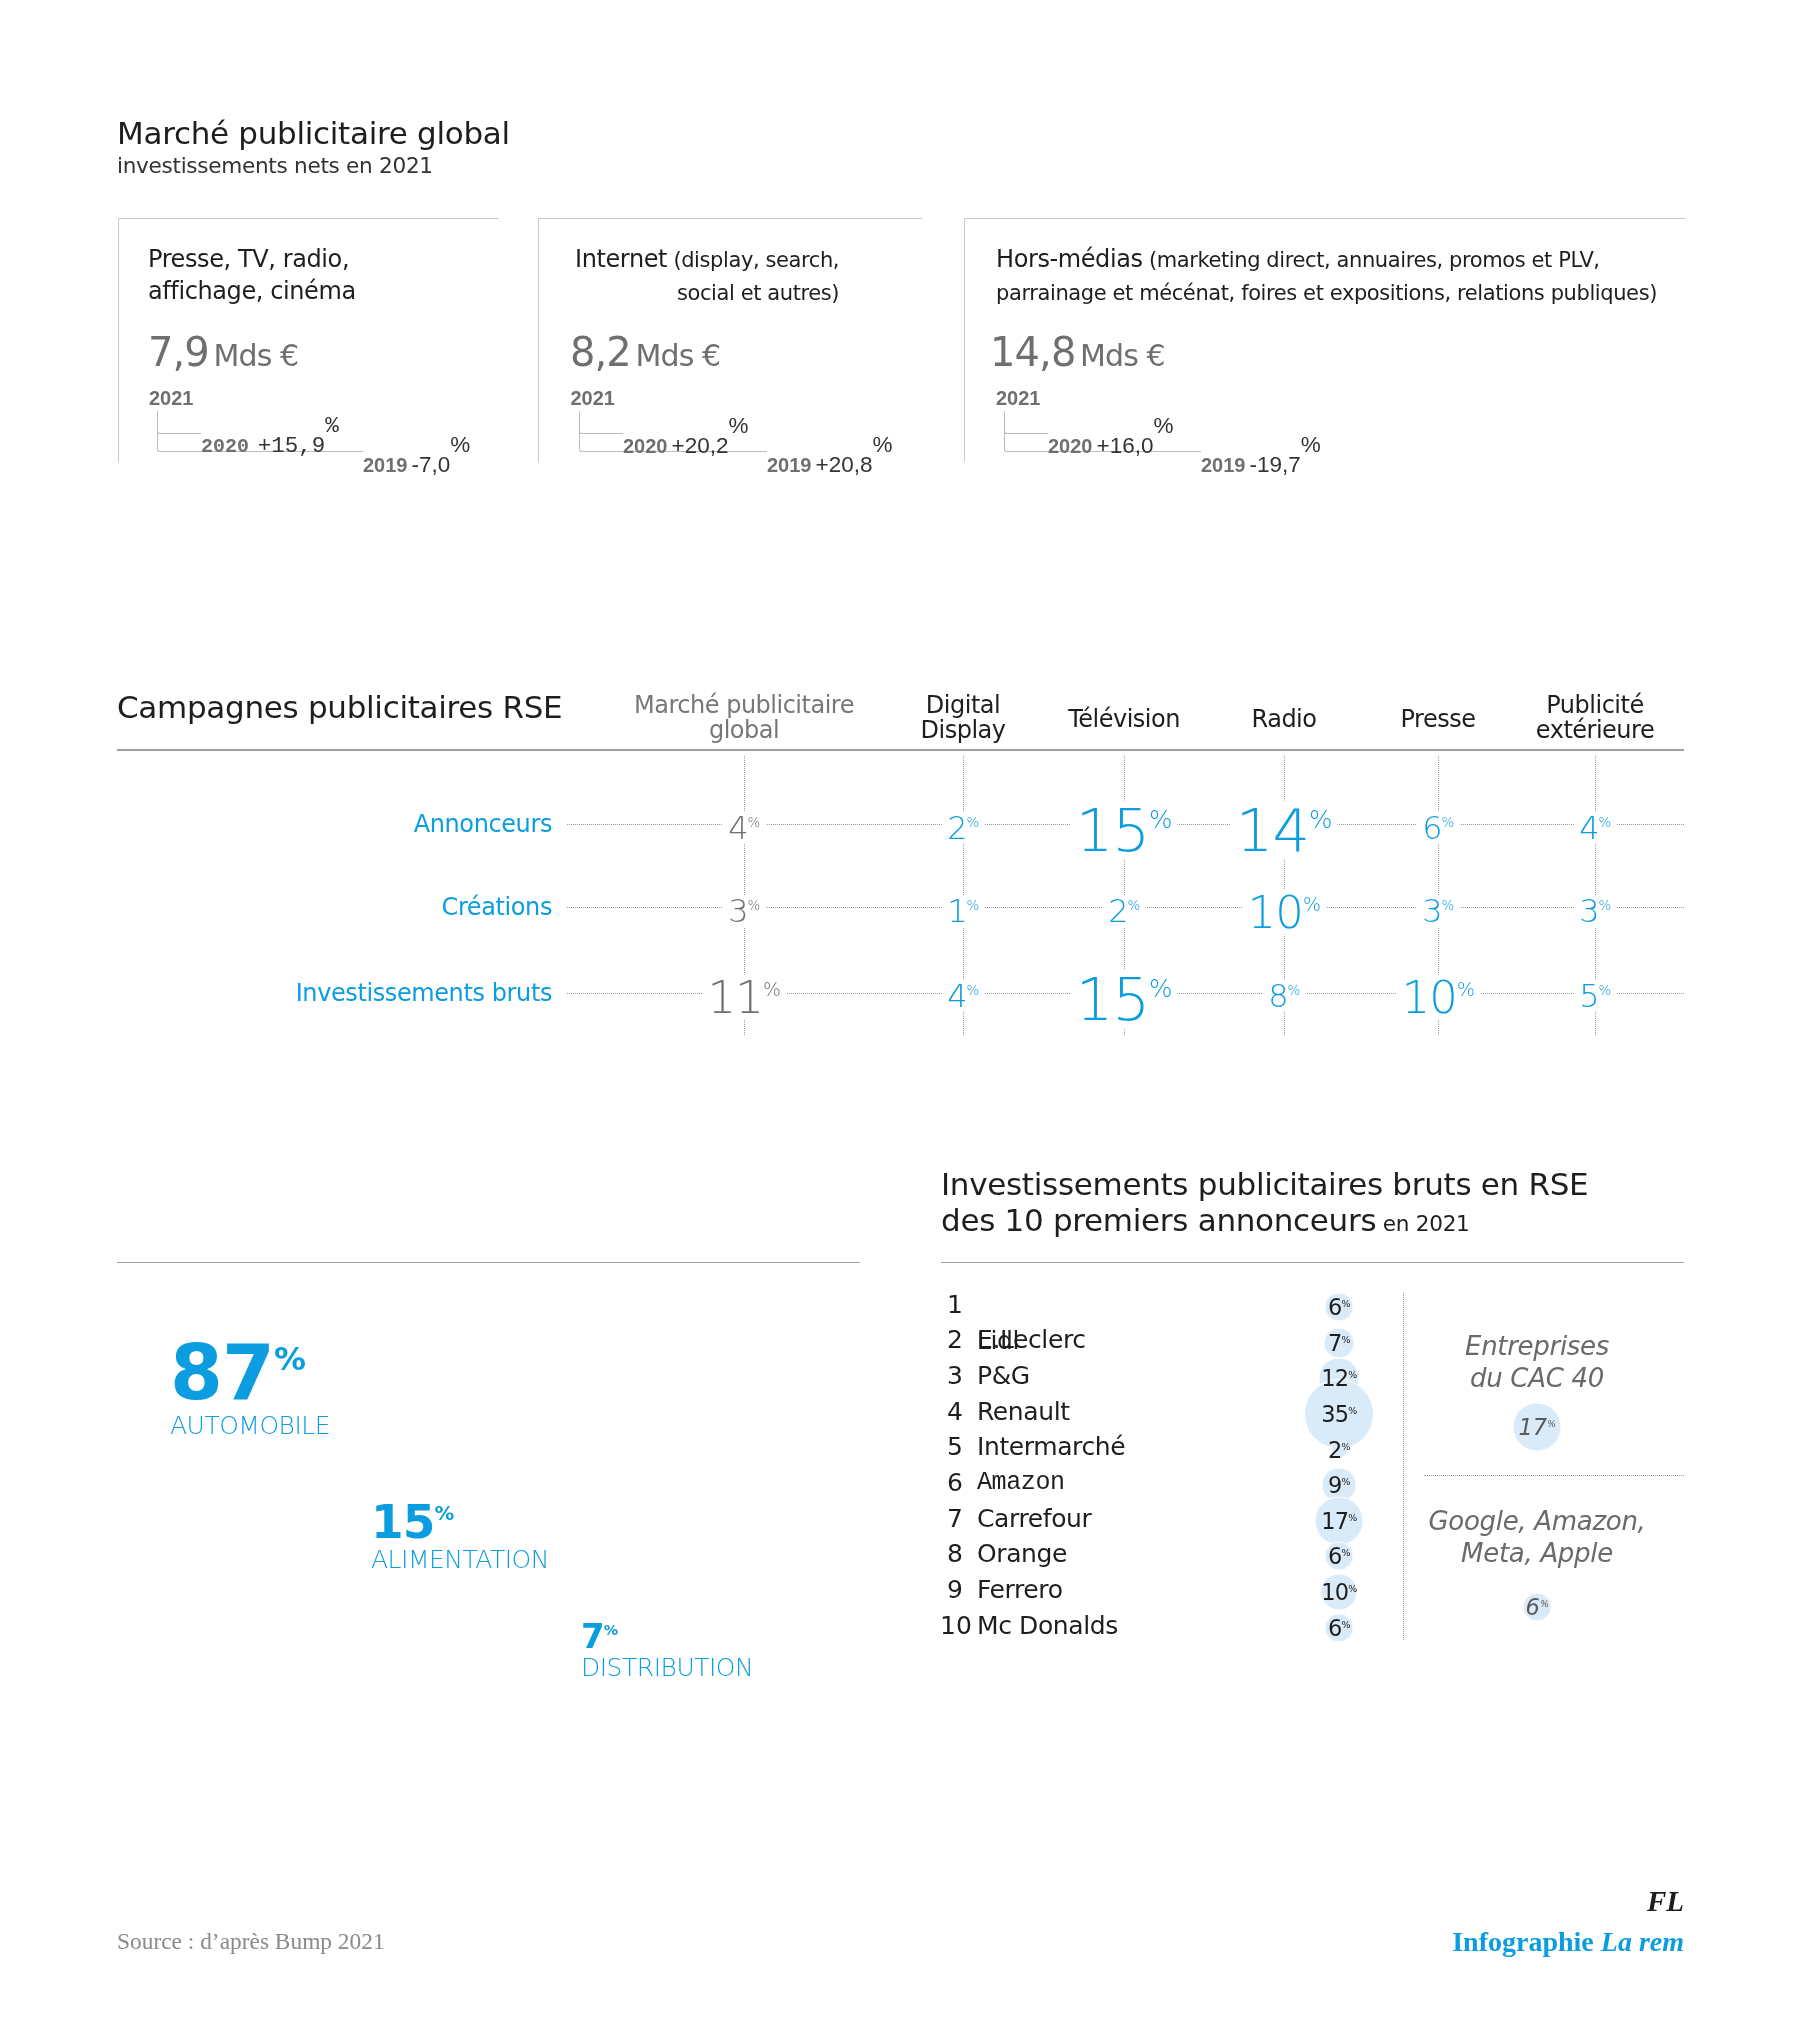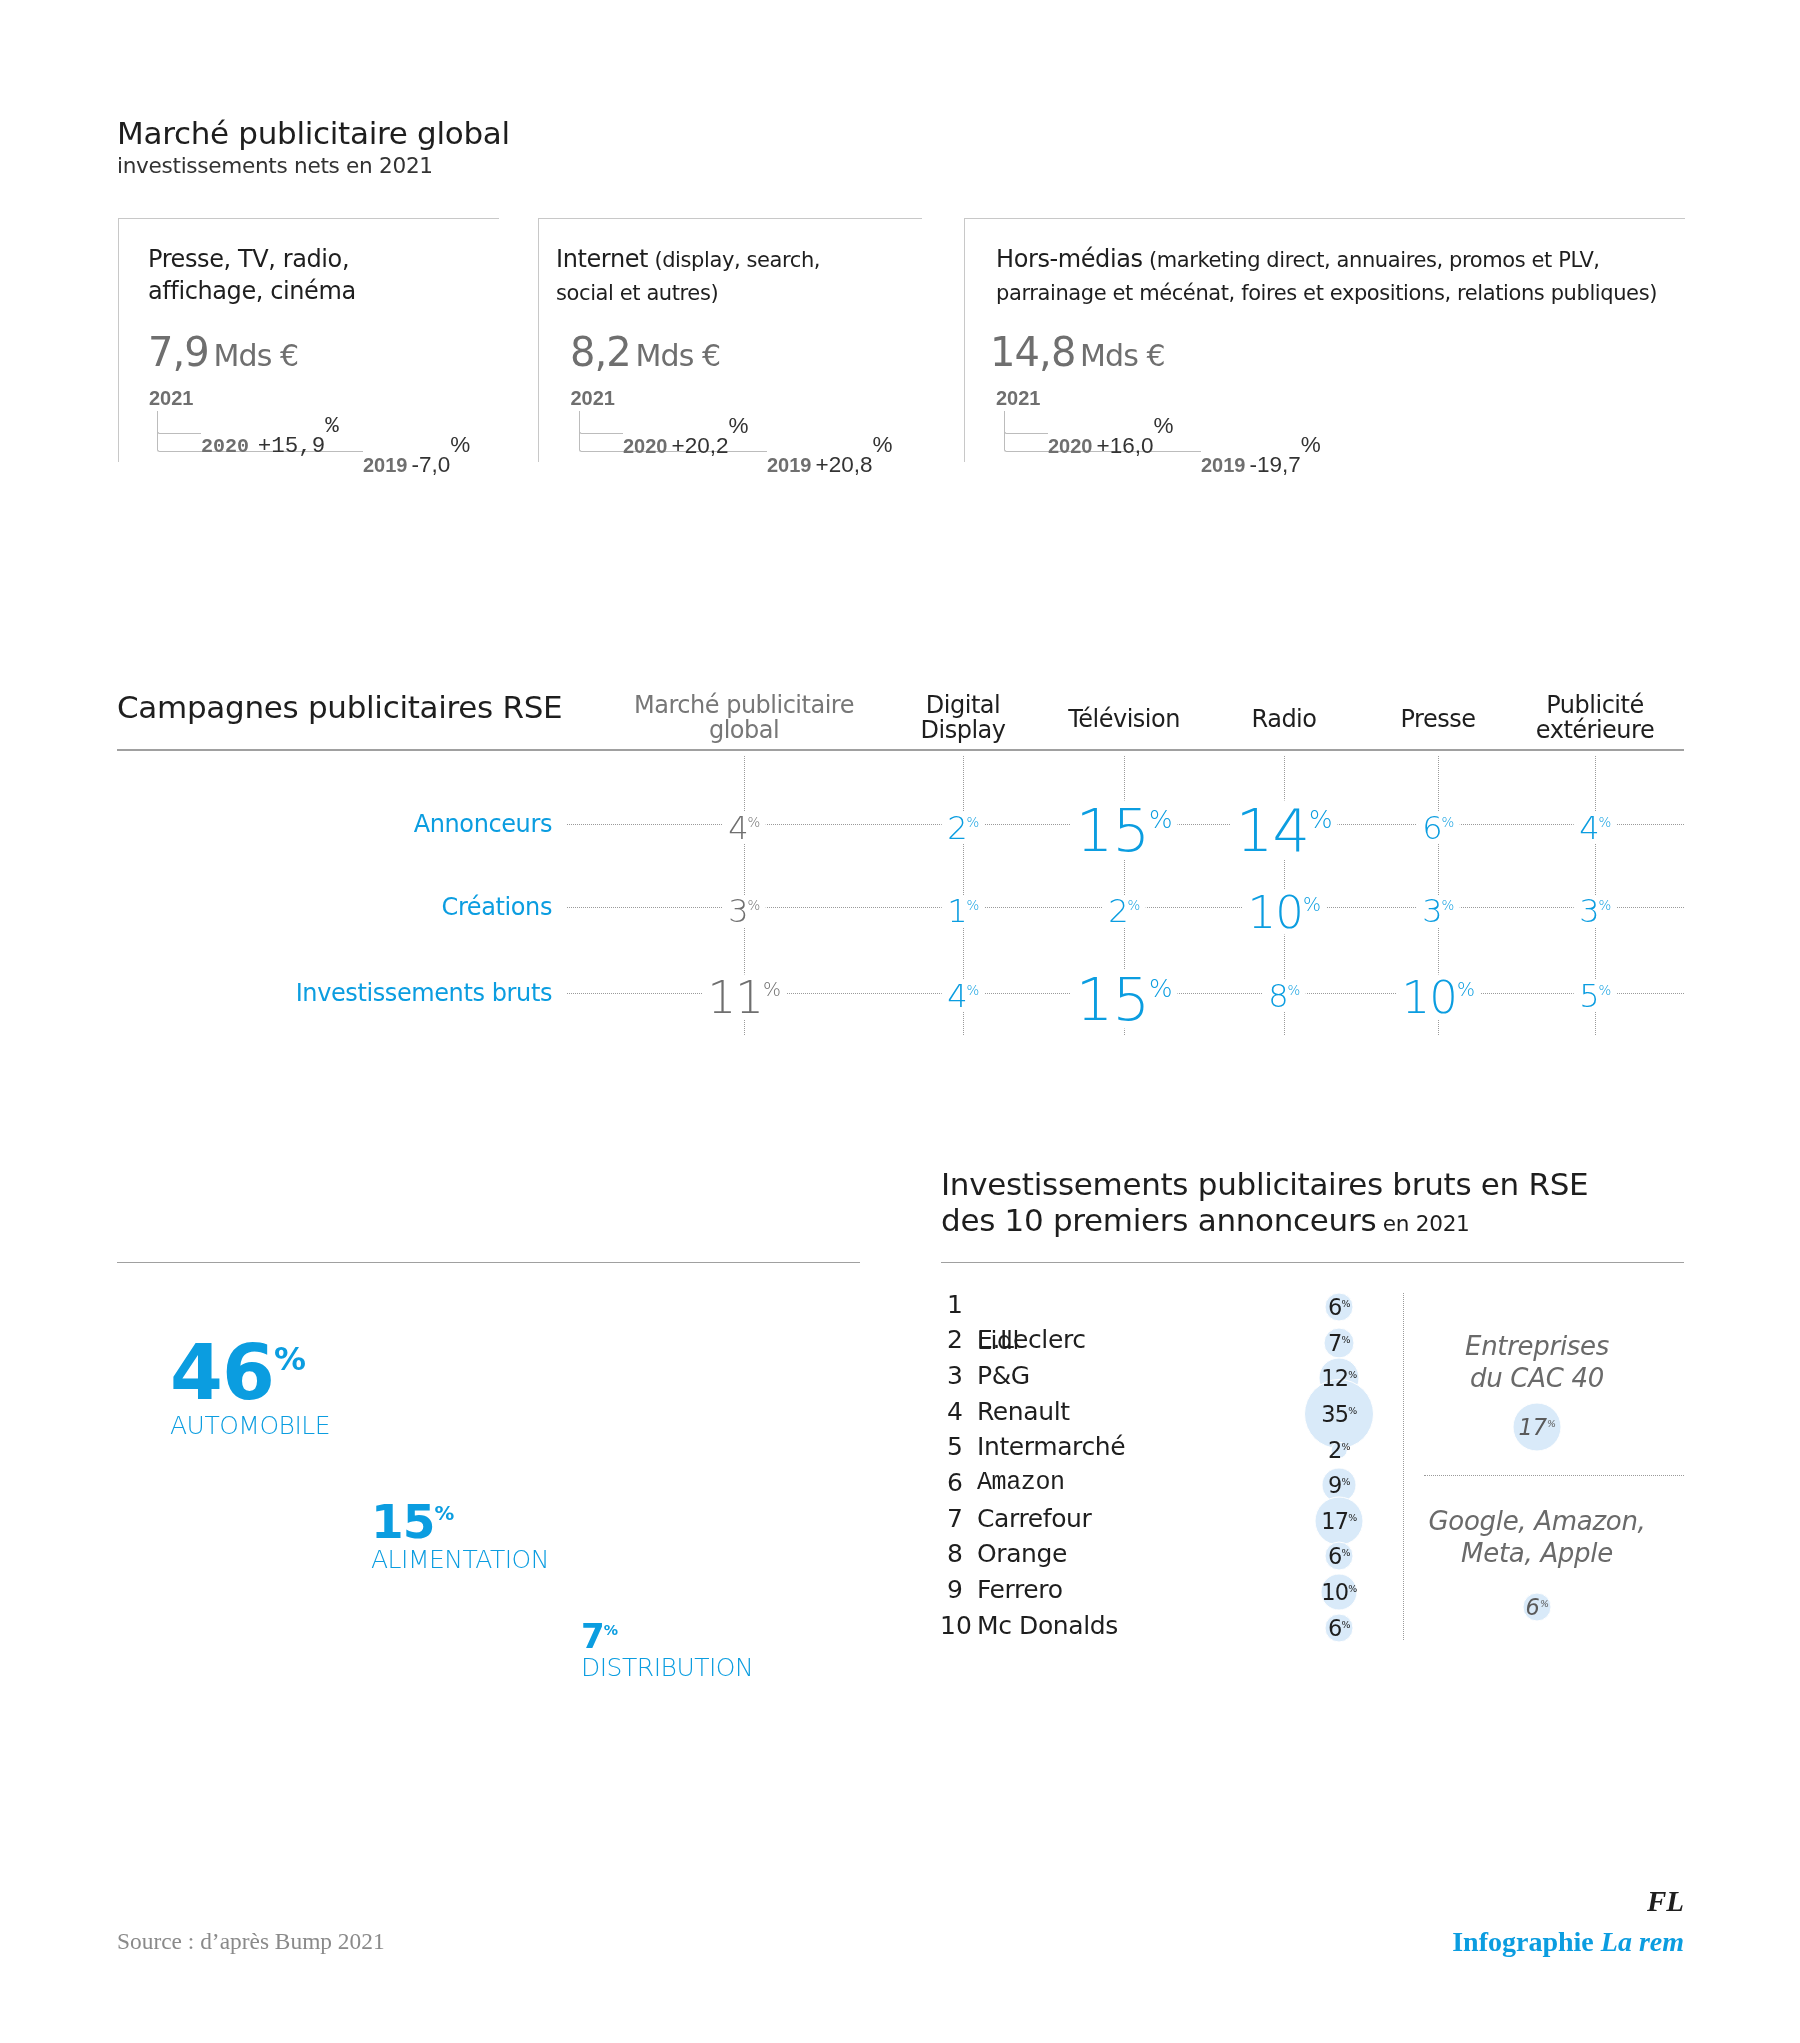"Internet (display, search," div.box-label { left: 17px -> 36px; text-align: none -> right }
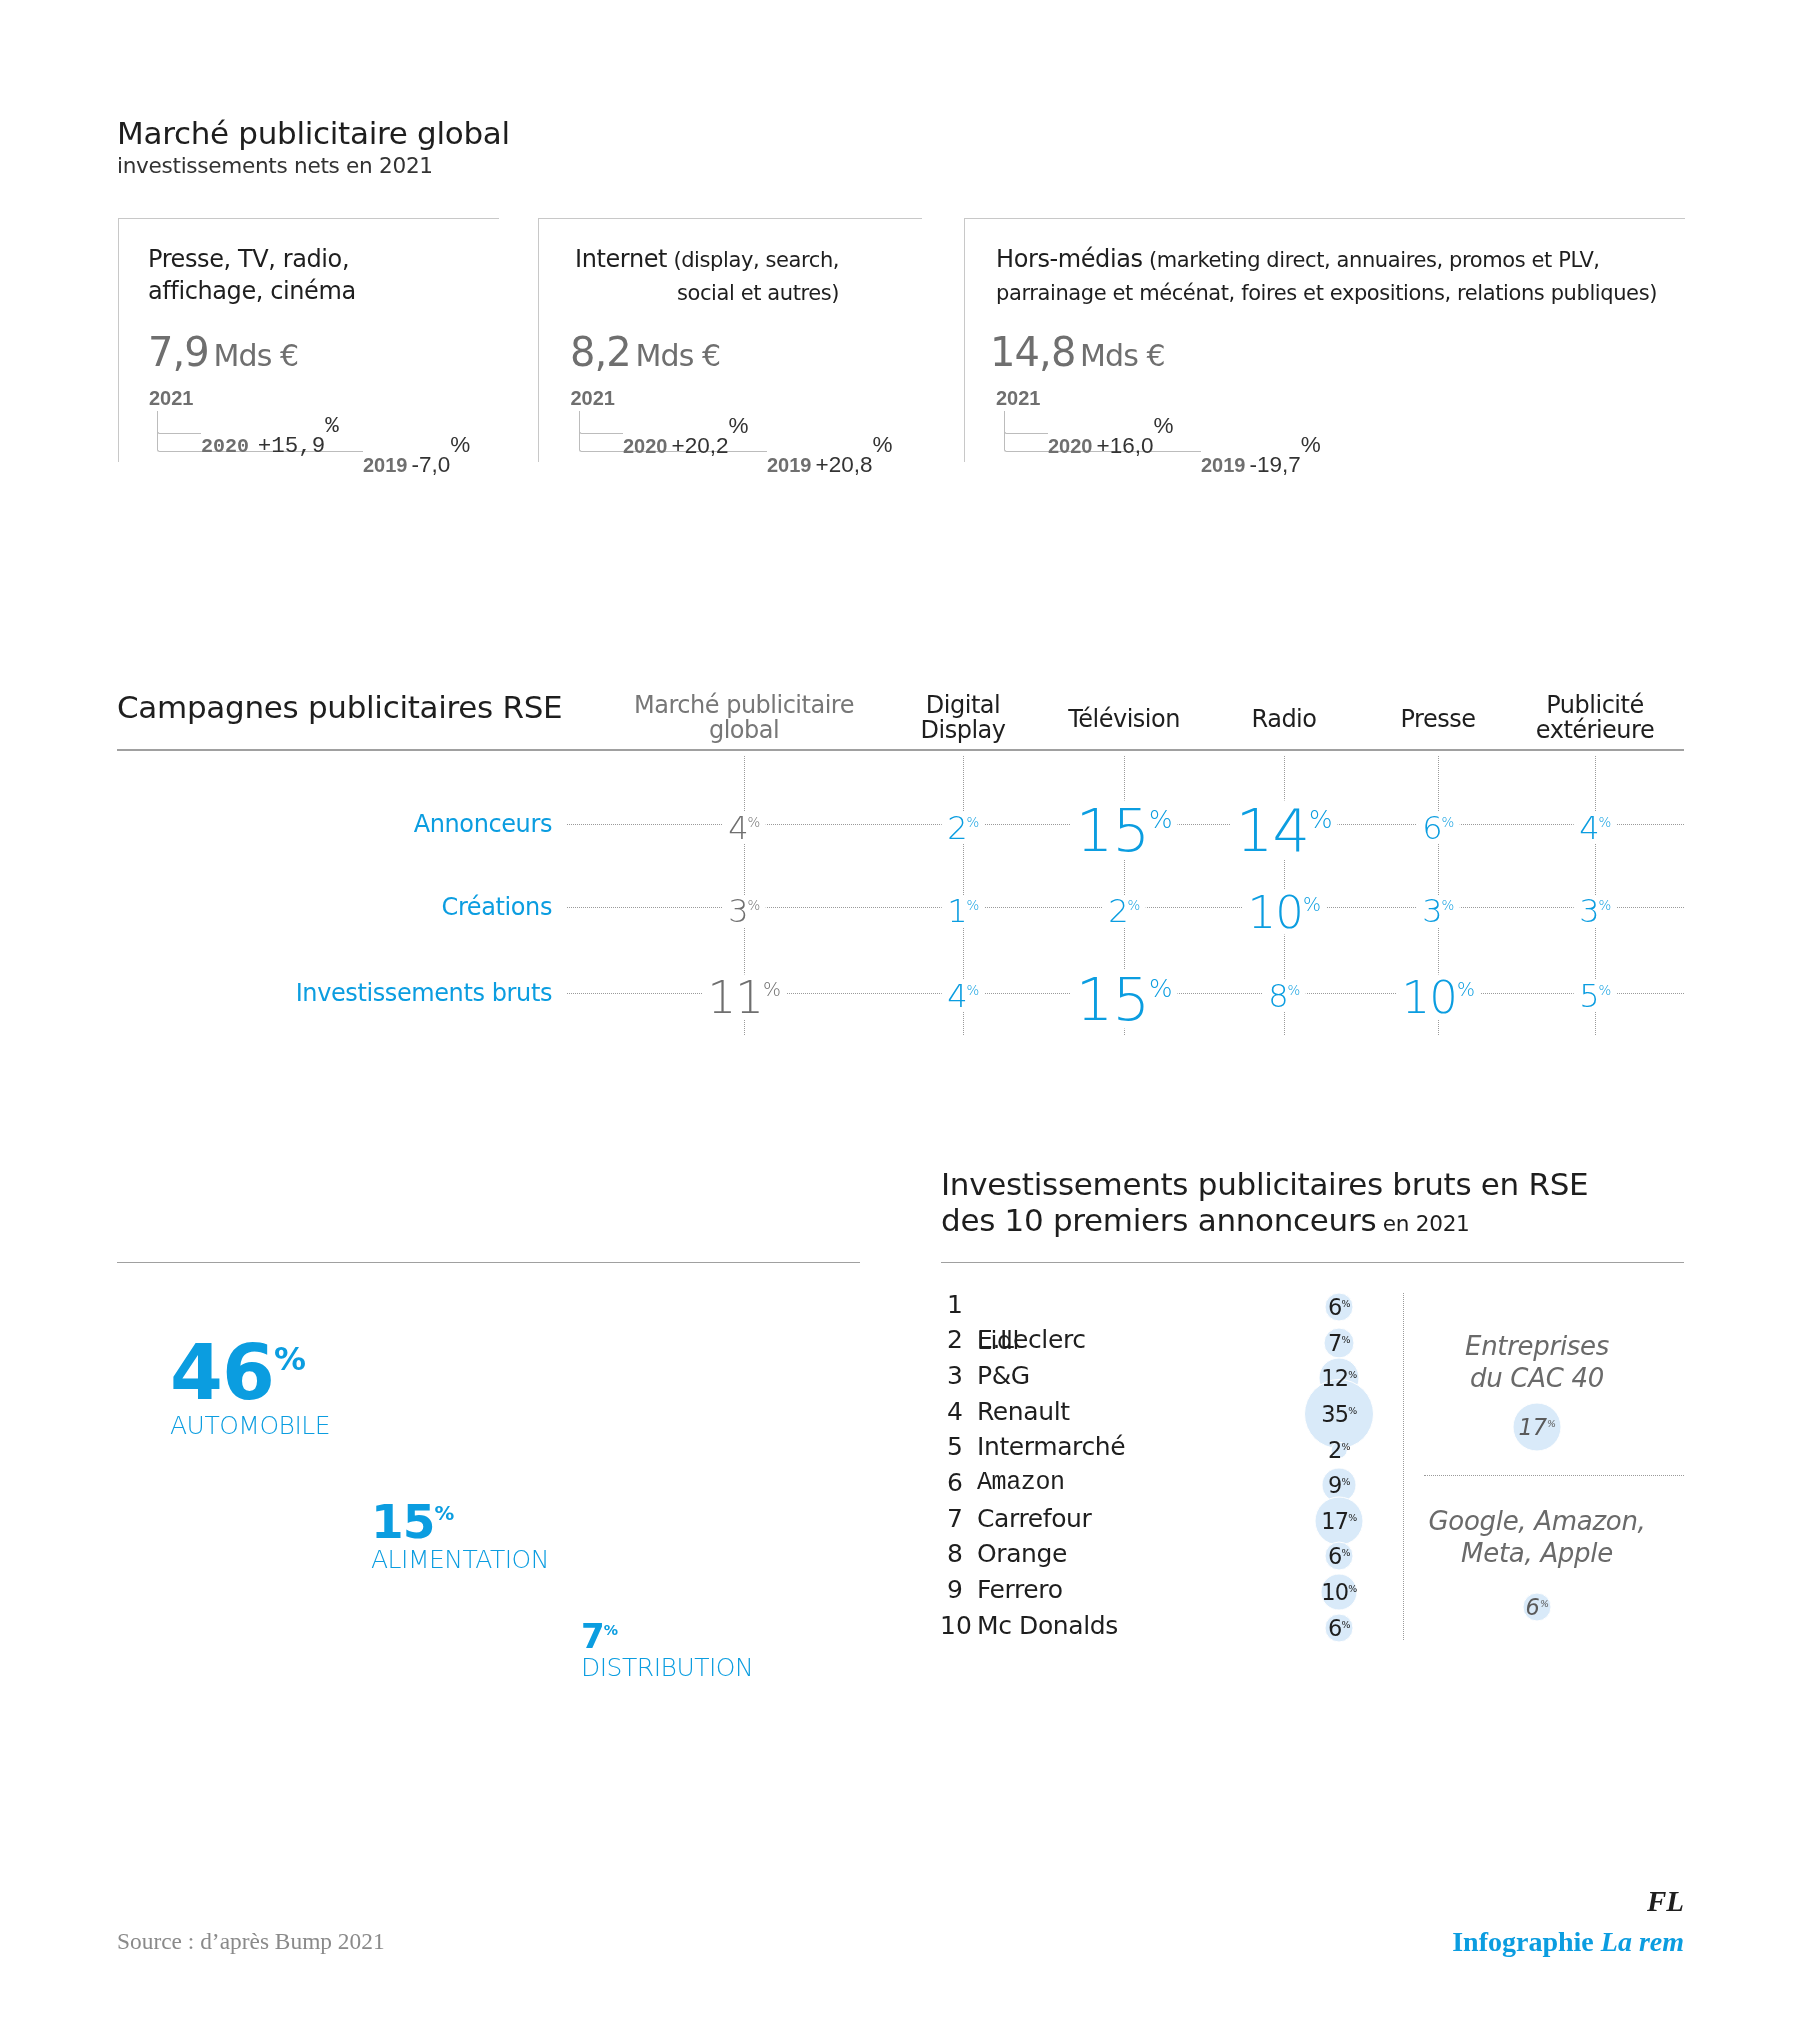"46" span { text: 46 -> 87 }
